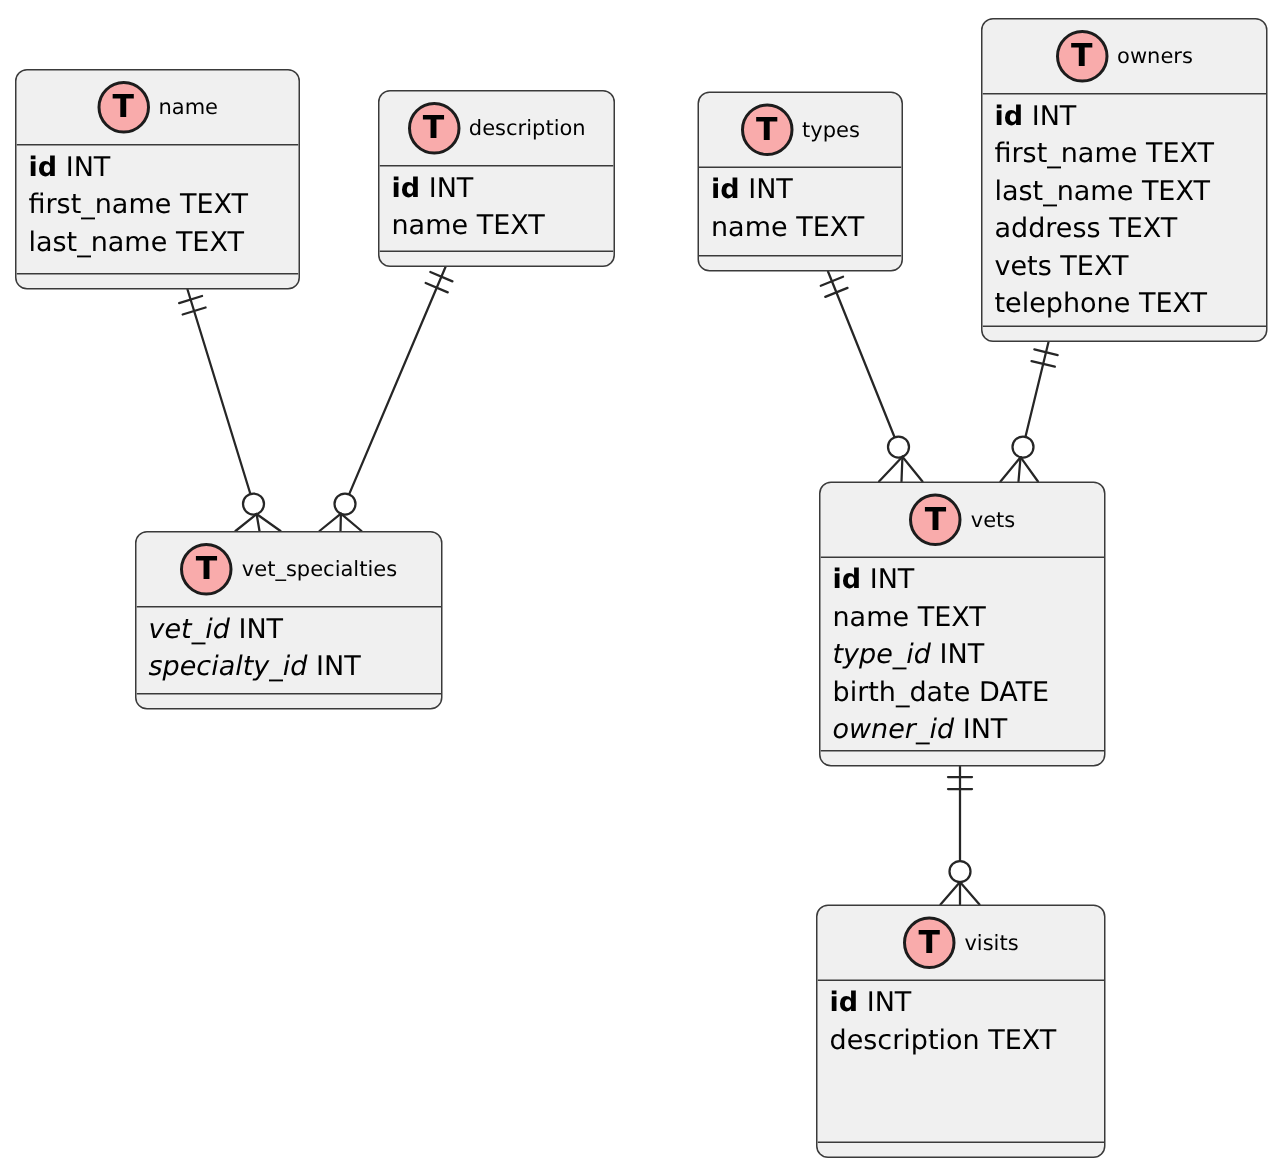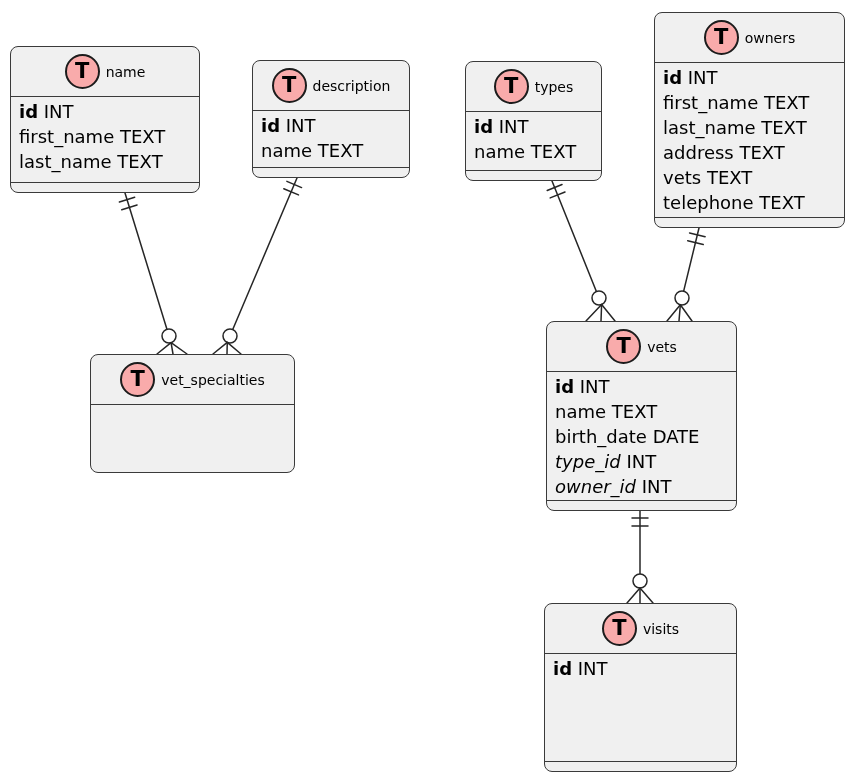"vet_id INT" div.tbl-body { html: none -> <div> <div><span>vet_id</span> <span>INT</span></div> <div><span>specialty_id</span> <span>INT</span></div> </div> }
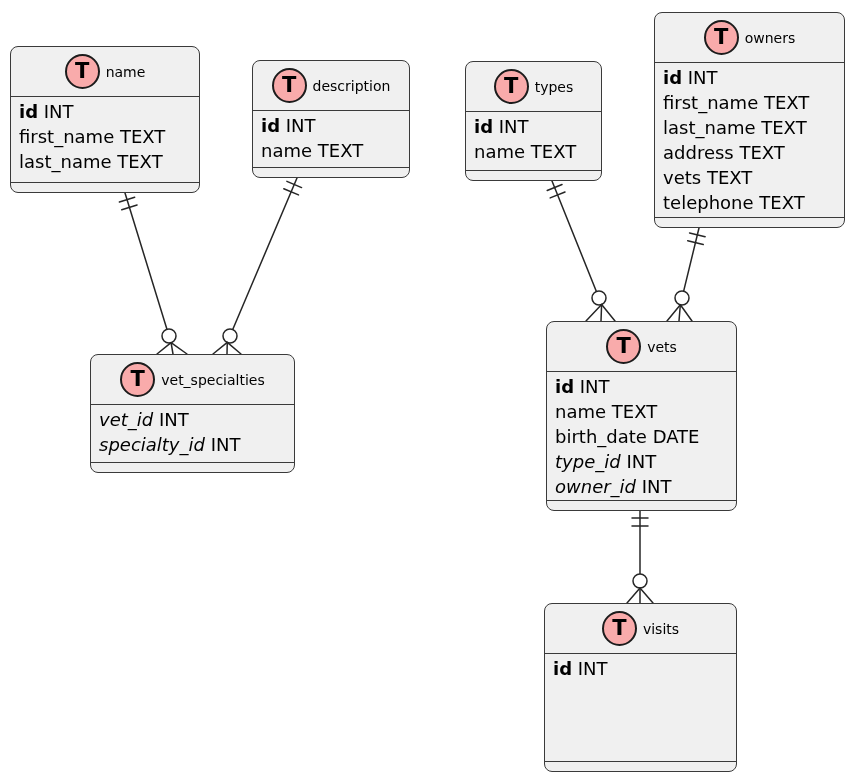"birth_date DATE" div.field-row { order: before "type_id INT" -> after "type_id INT" }
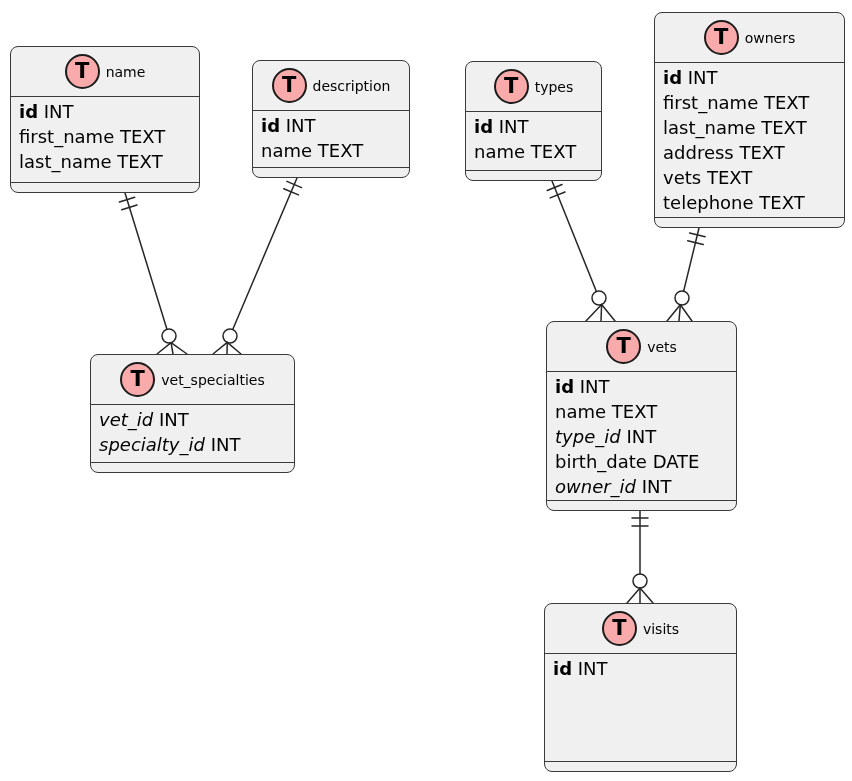"description TEXT" div.field-row { html: none -> <div><span>description</span> <span>TEXT</span></div> }
